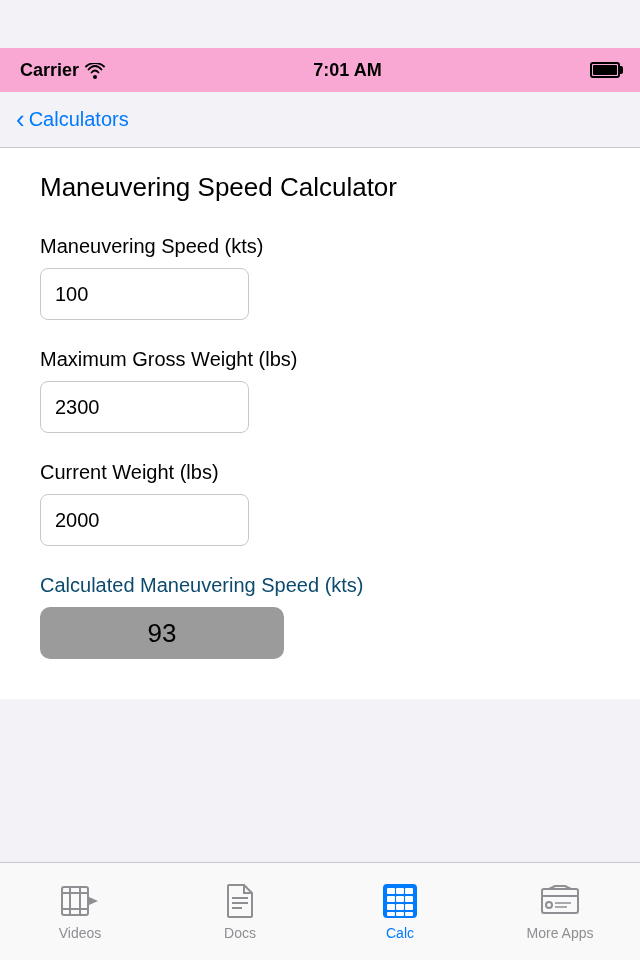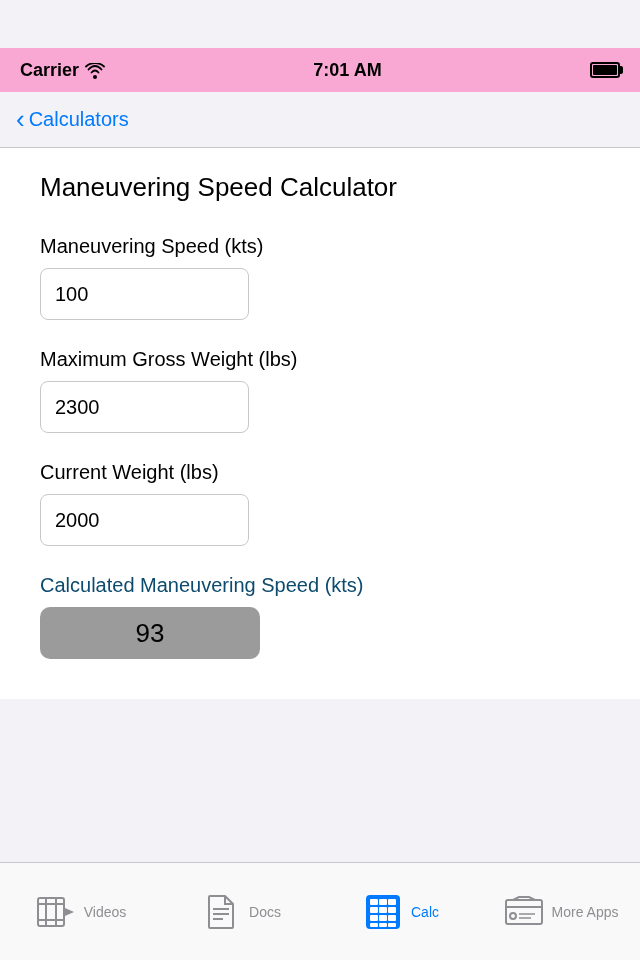"93" .result-box { width: 220px -> 244px }
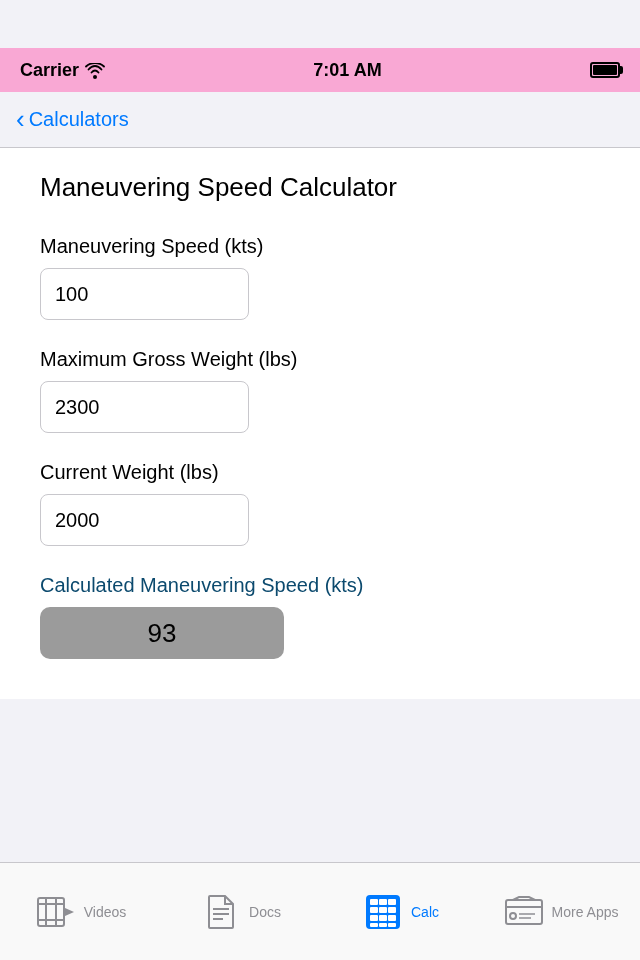"Videos" .tab-item { flex-direction: row -> column }
